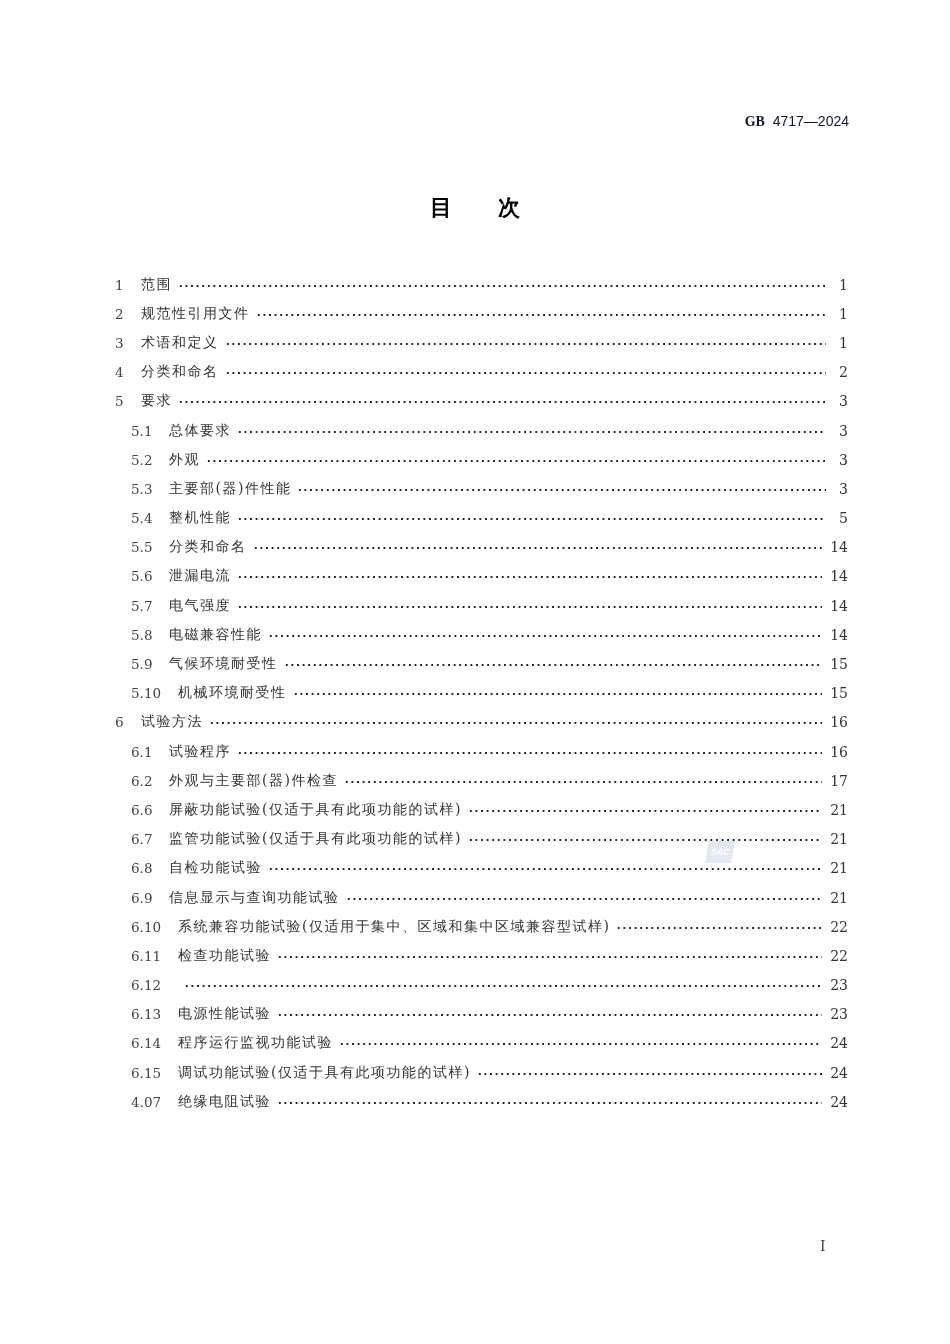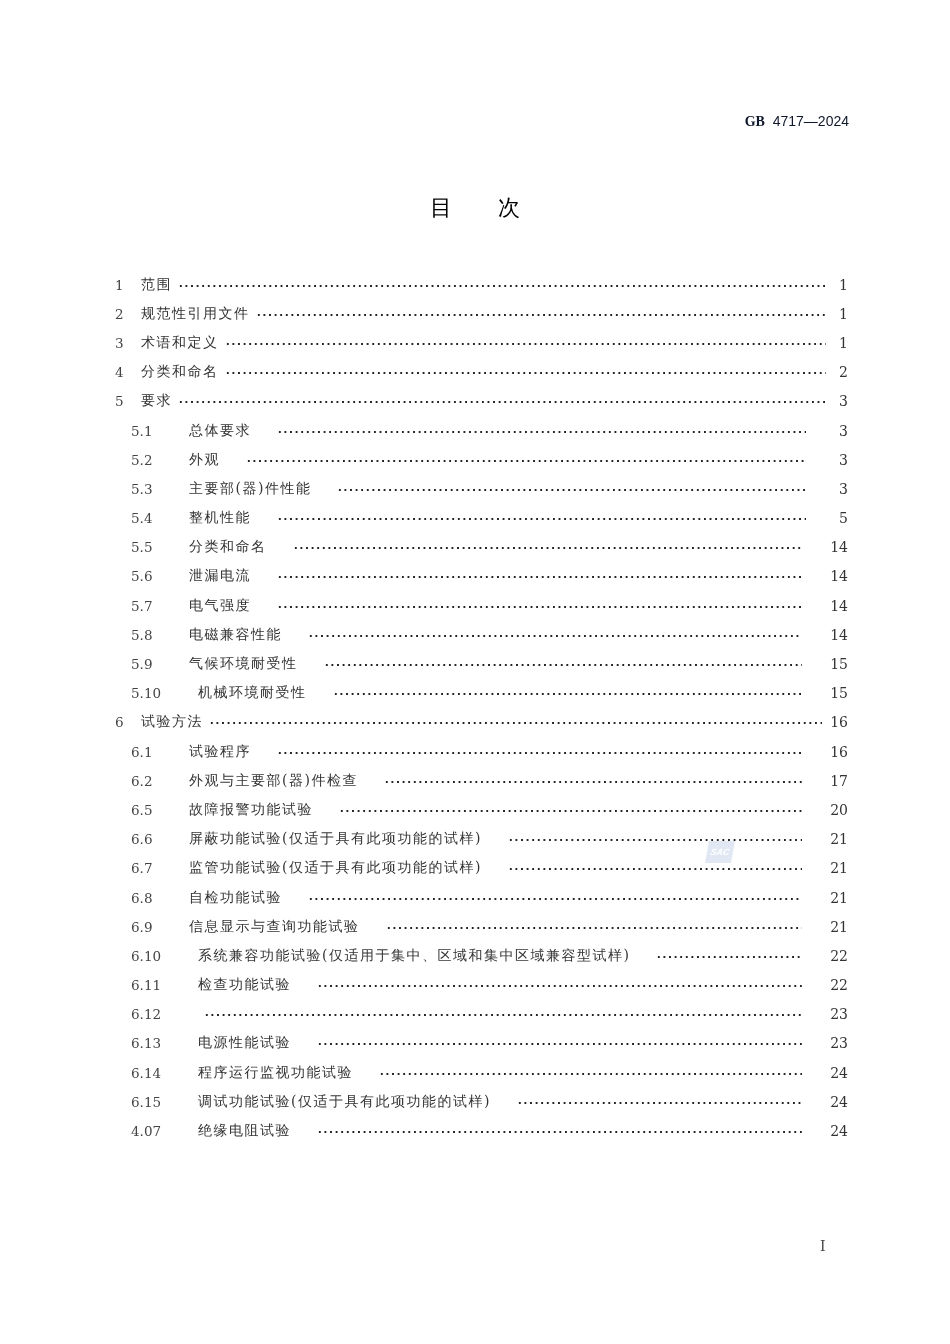"目次" .title { font-weight: none -> bold }
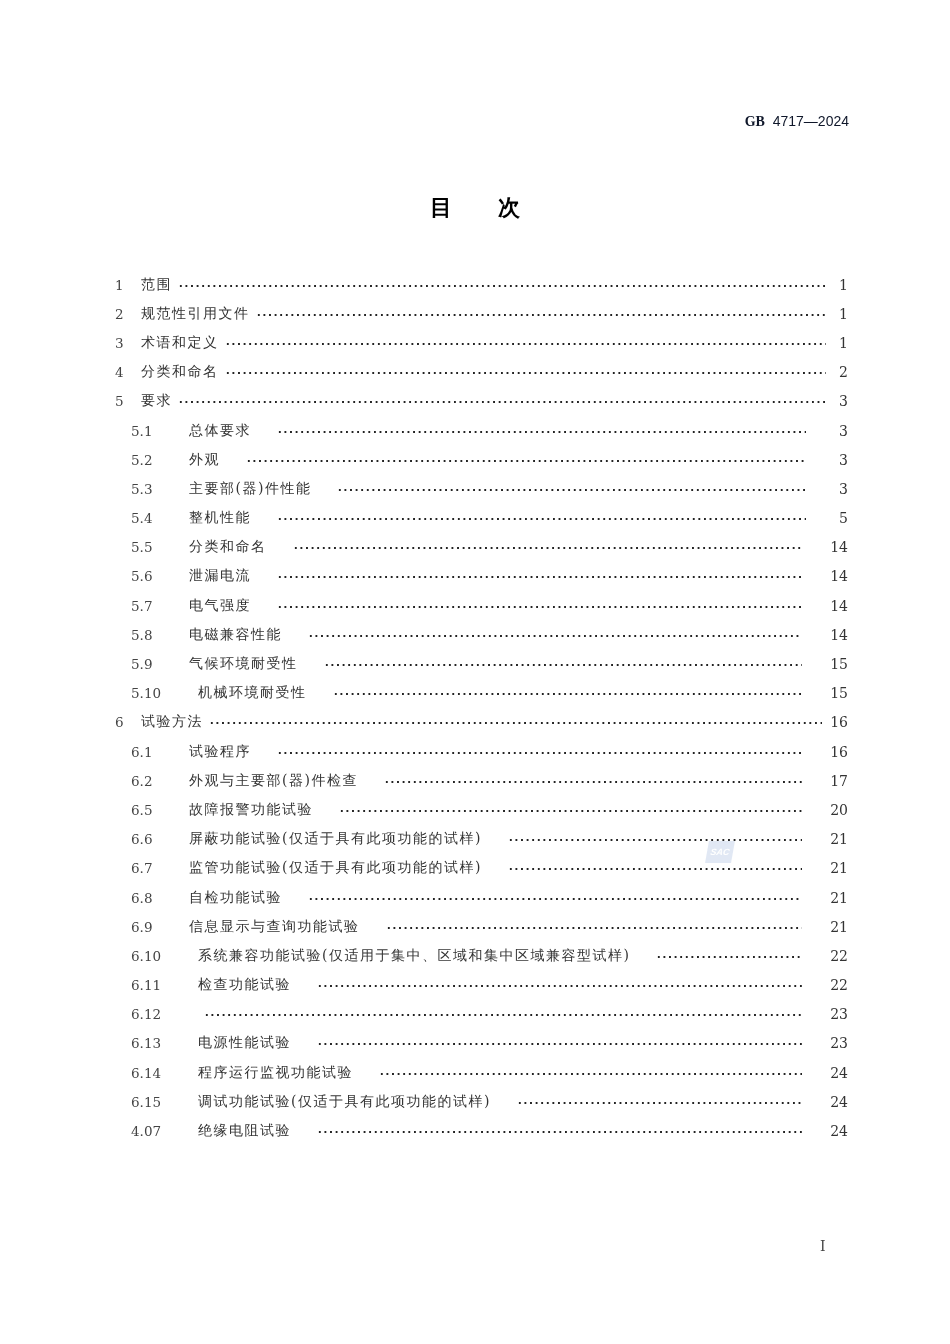"5.1" .lvl2 { gap: 20px -> none }
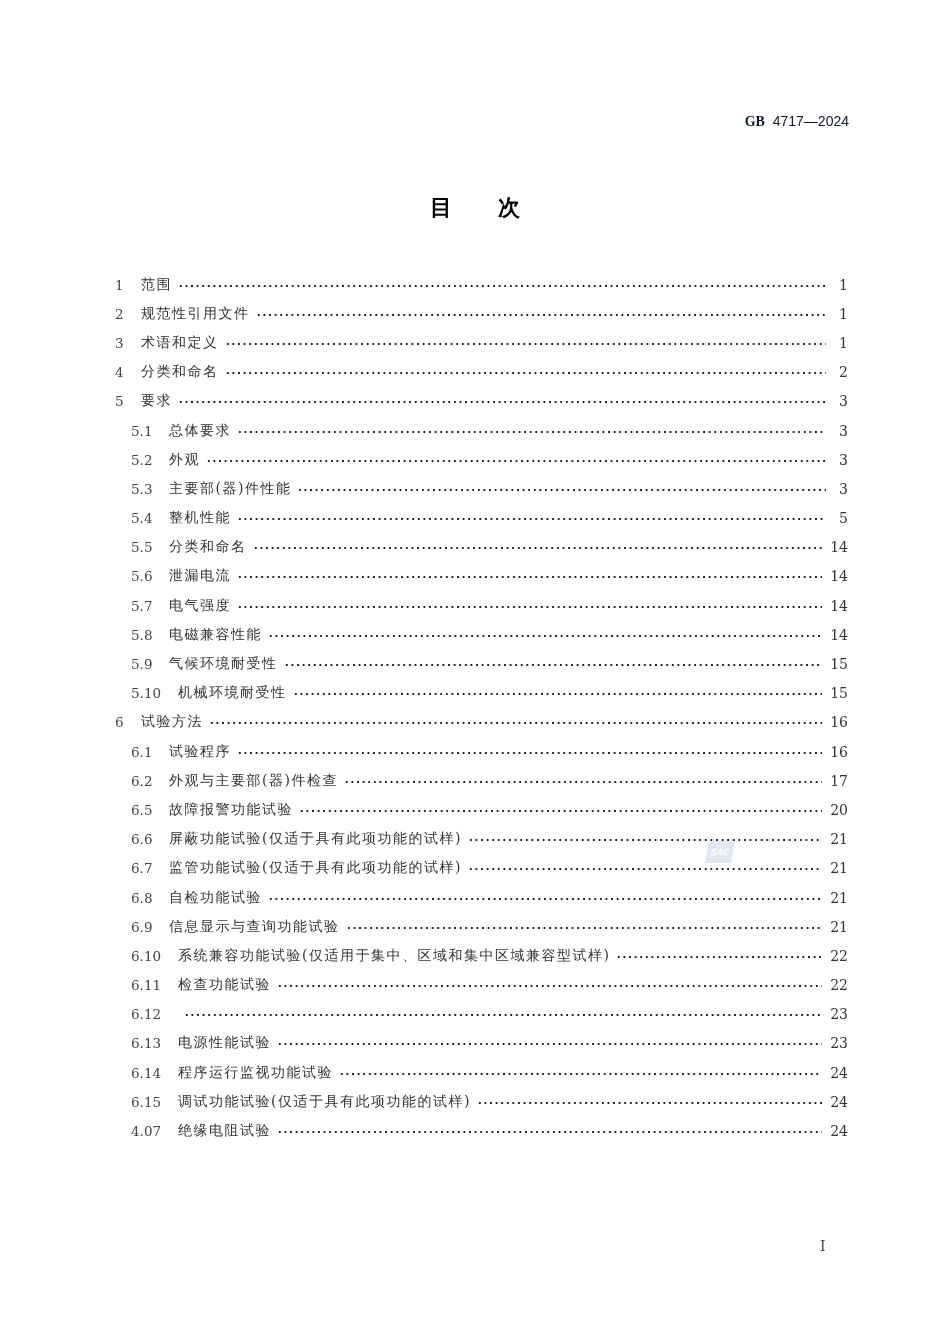"6.5" div.row { html: <div> <span>6.5</span> <span>故障报警功能试验</span> <span></span> <span>20</span> </div> -> none }
